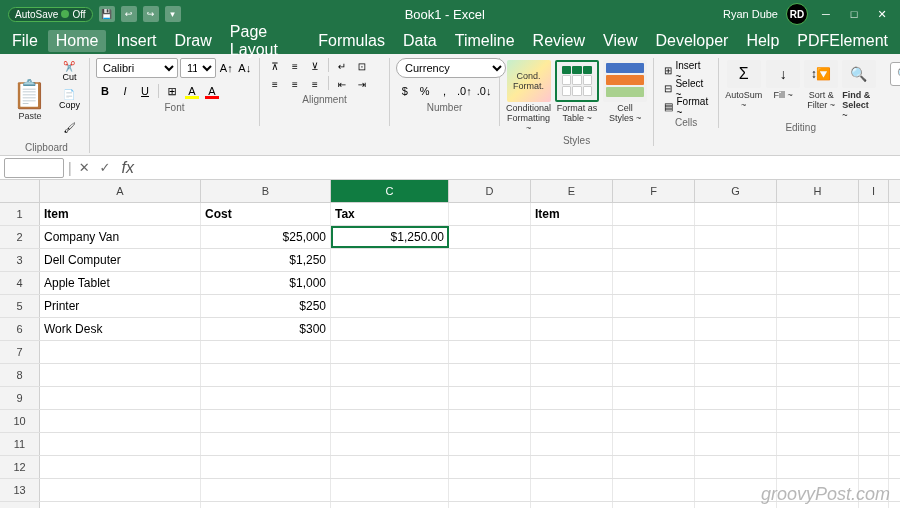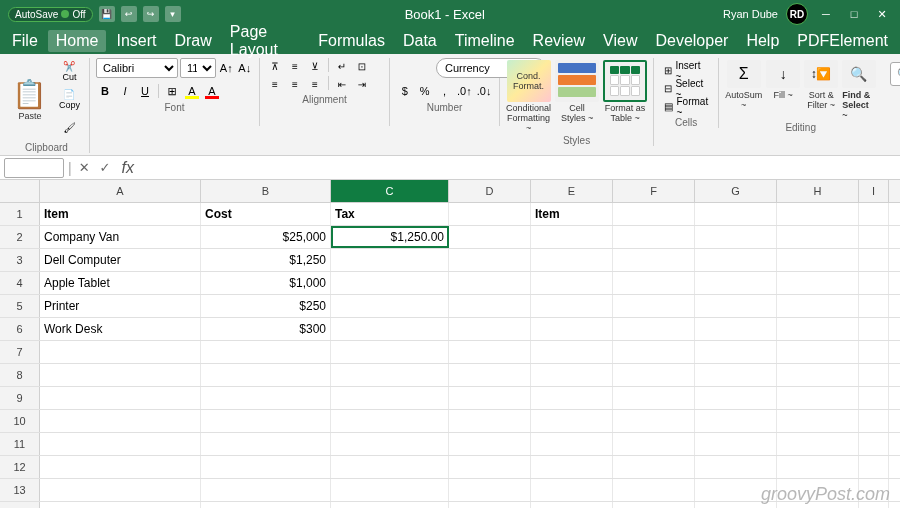"Currency" .num-select { margin-left: 40px -> none }
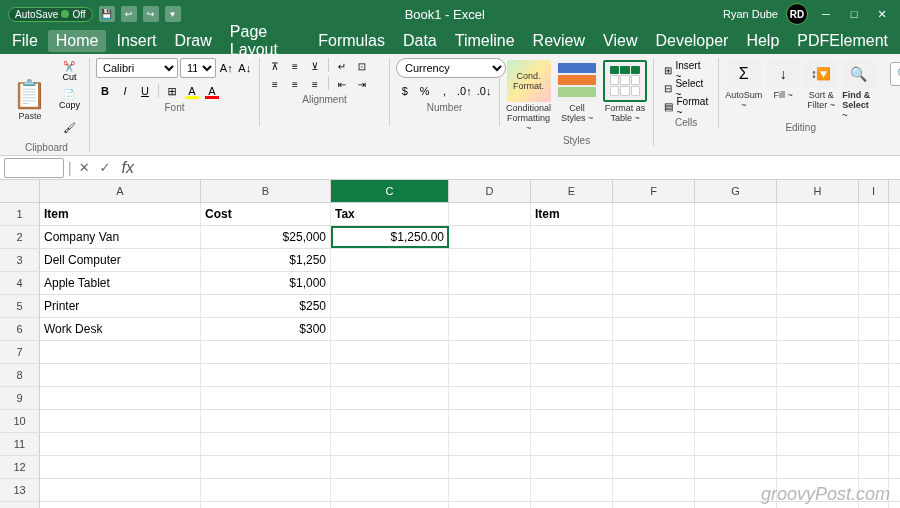"Cell" div { order: before "Format as" -> after "Format as" }
